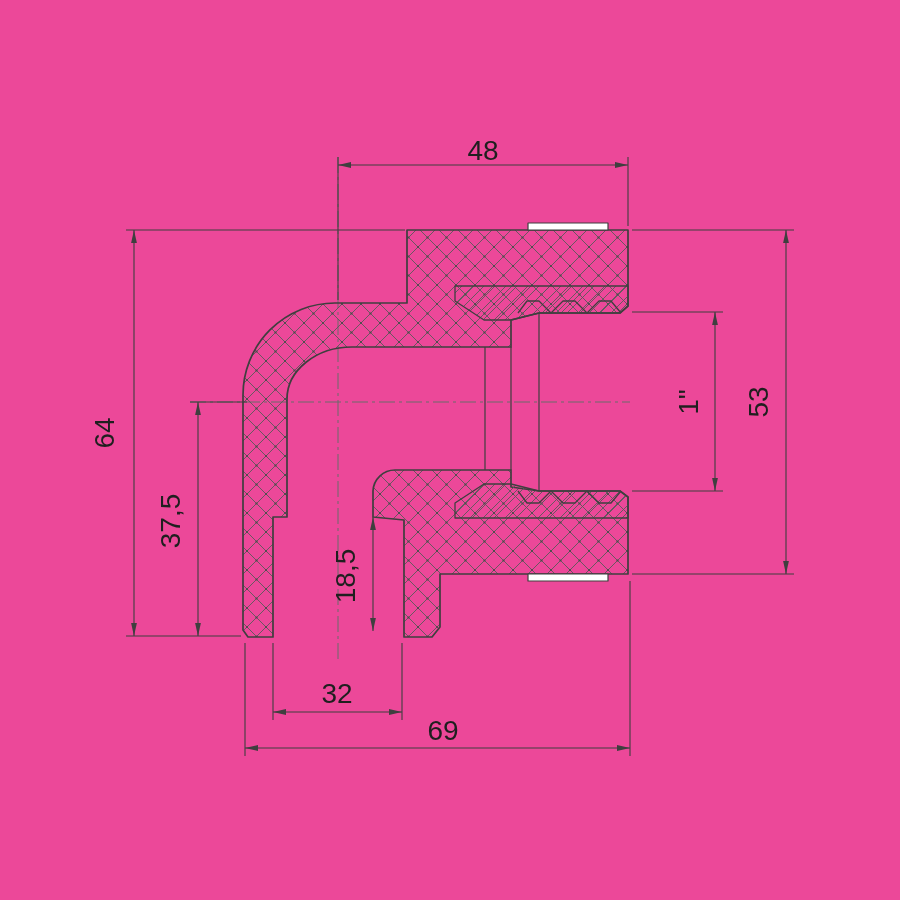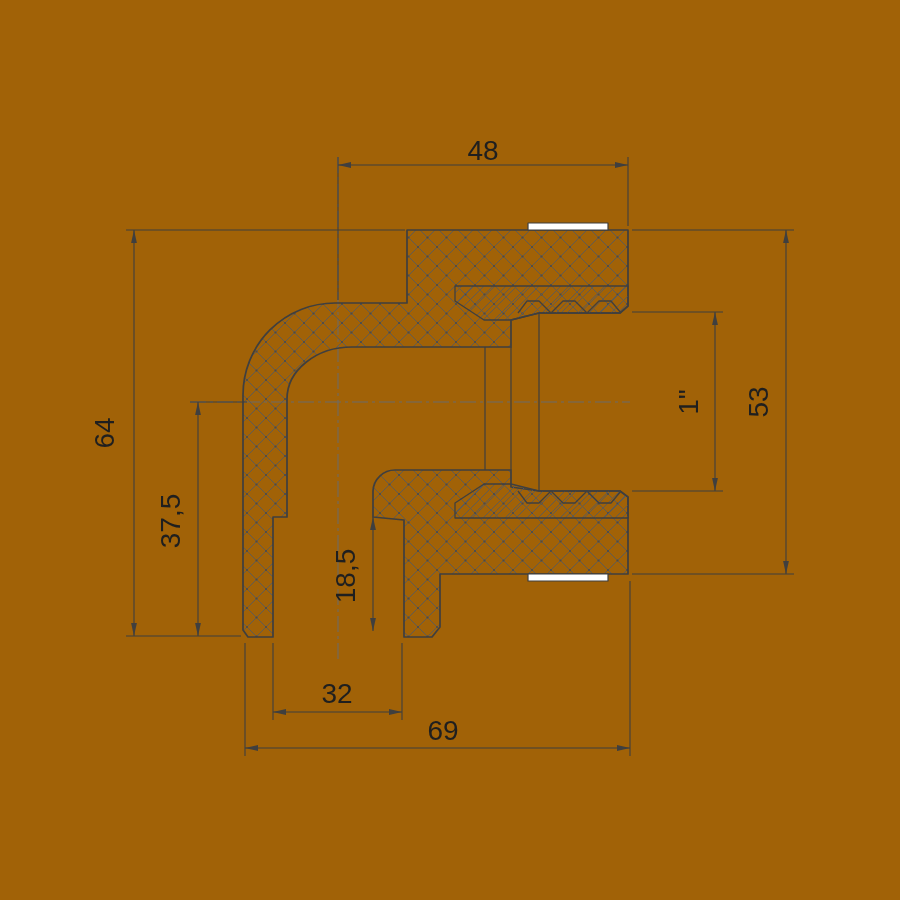"48" .canvas { background: #a16207 -> #ec4899 }
